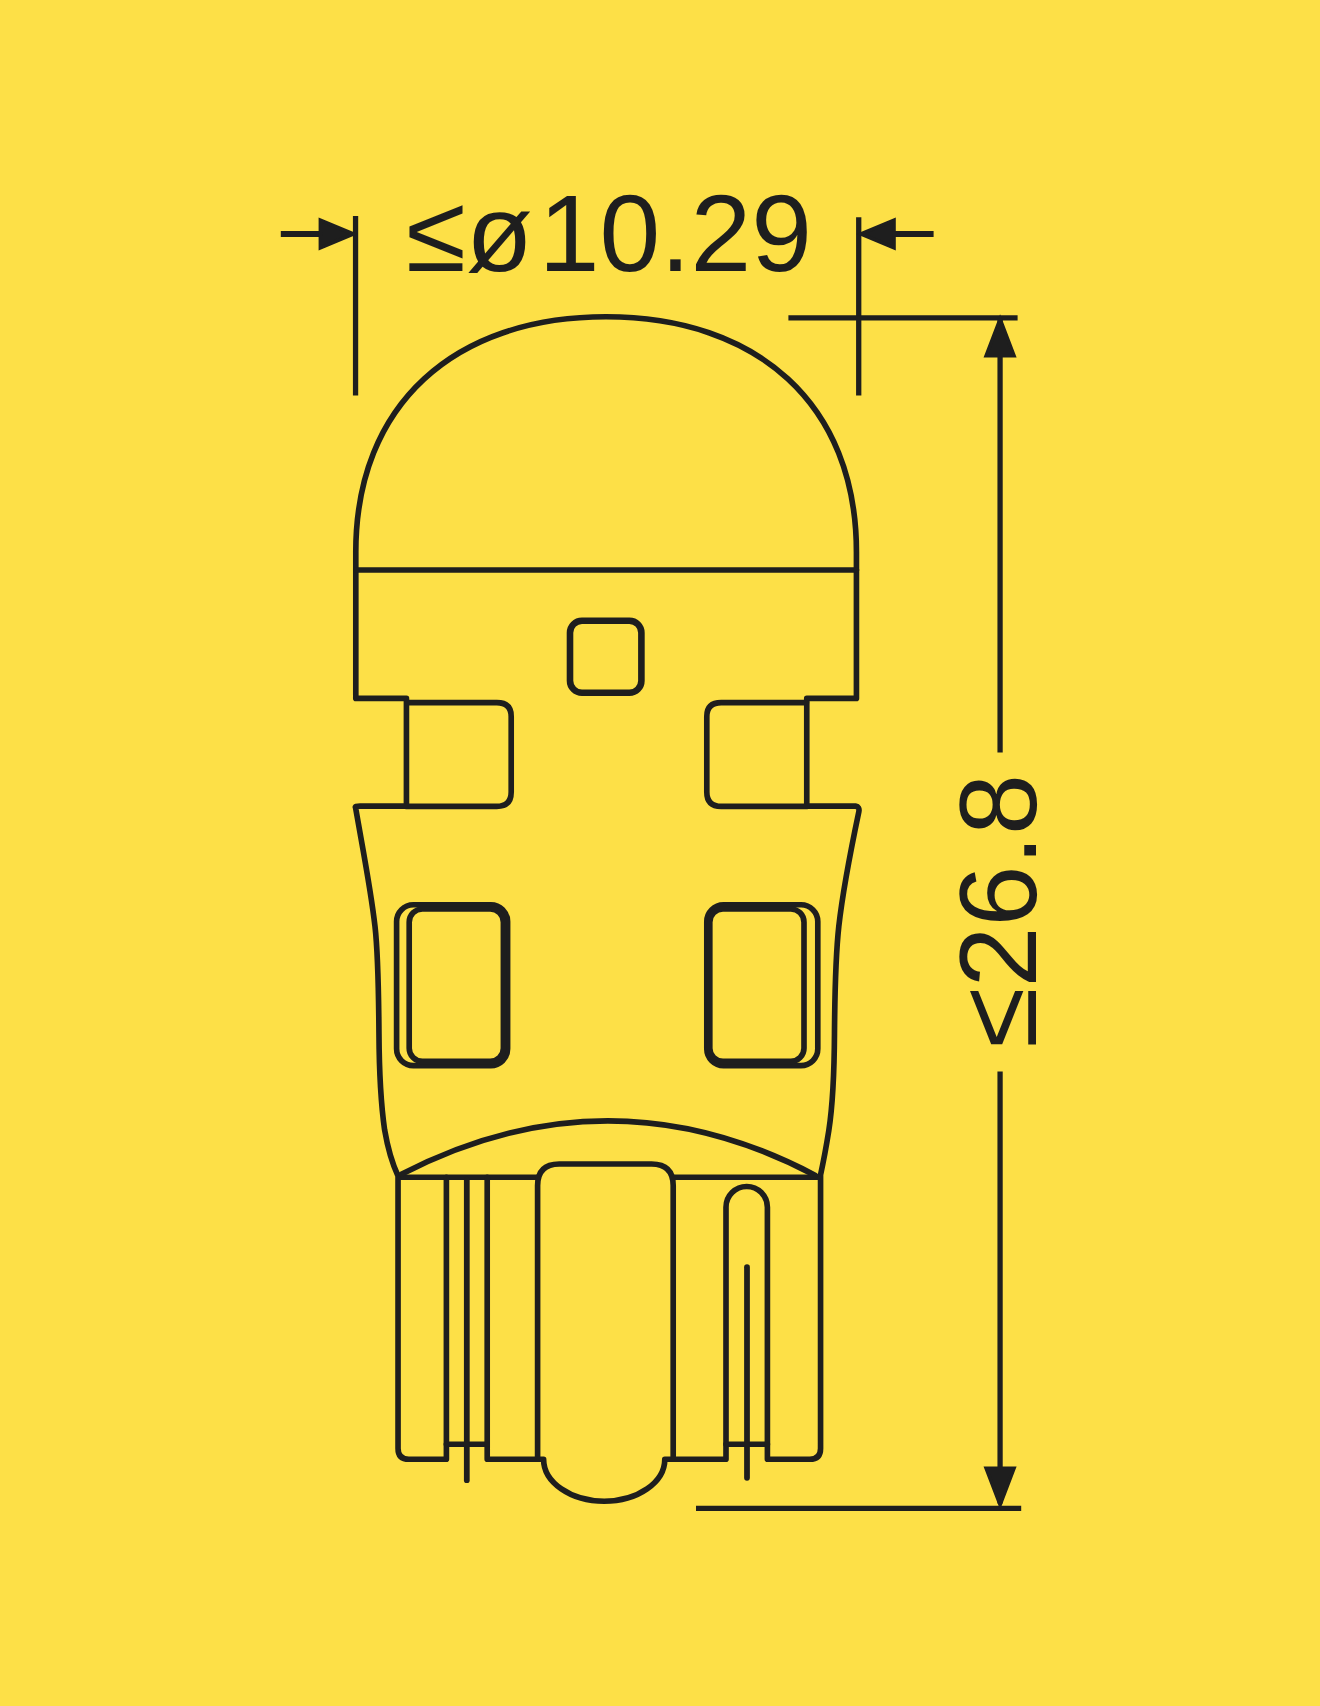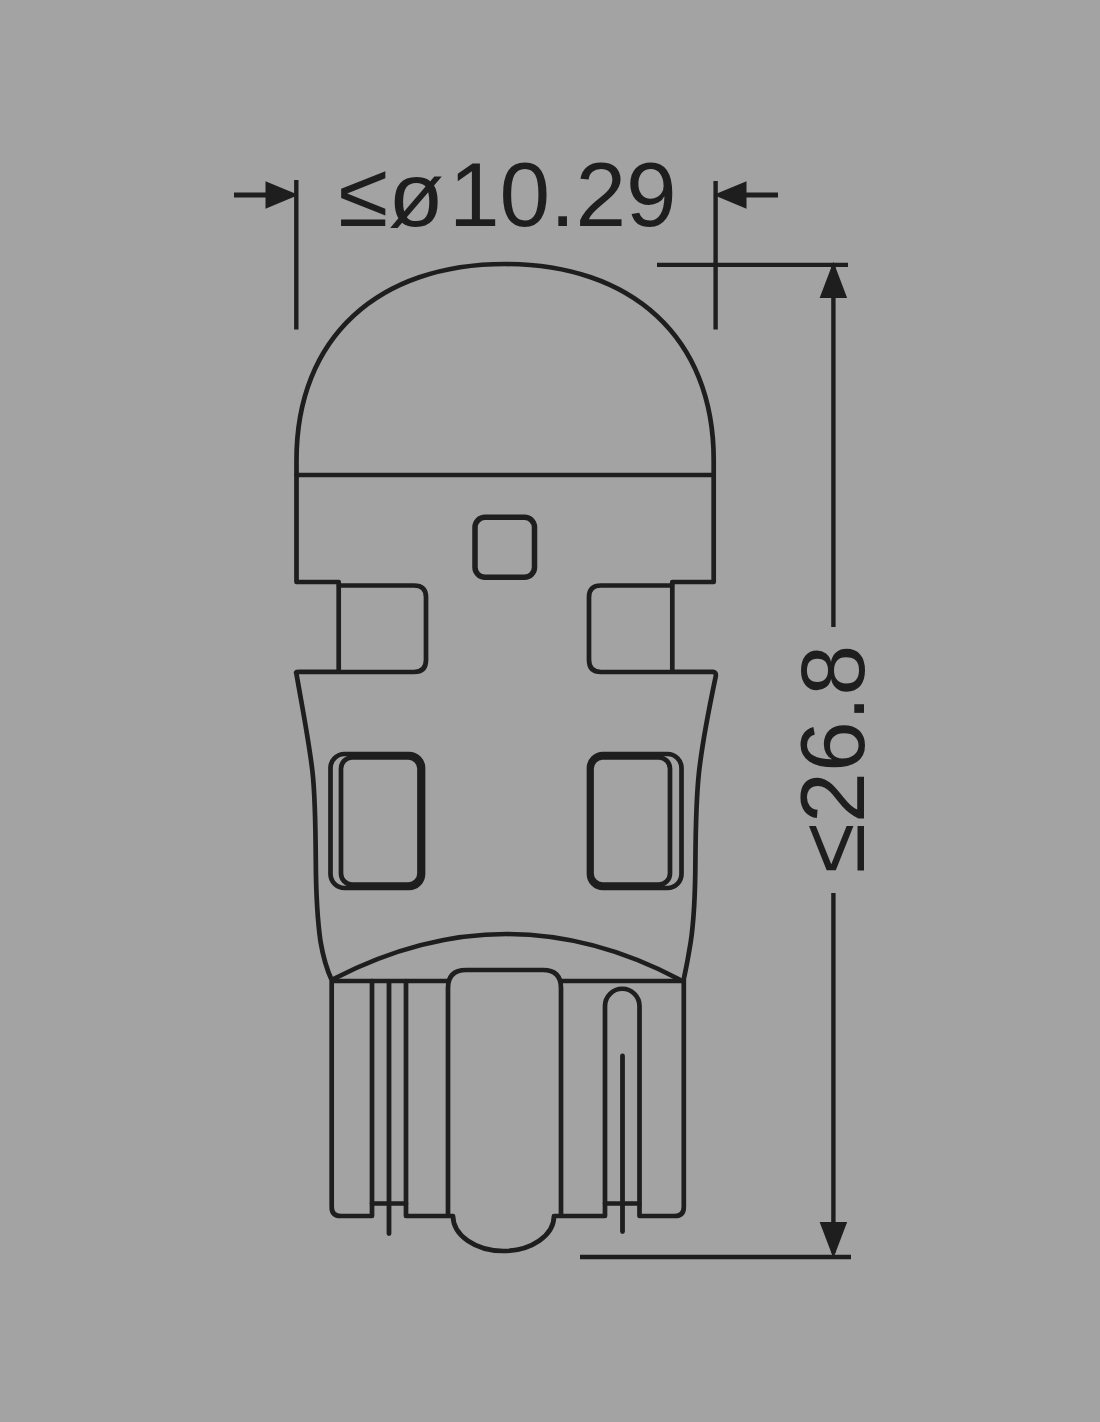"≤ø10.29" .wrap { background: #a3a3a3 -> #fde047 }
